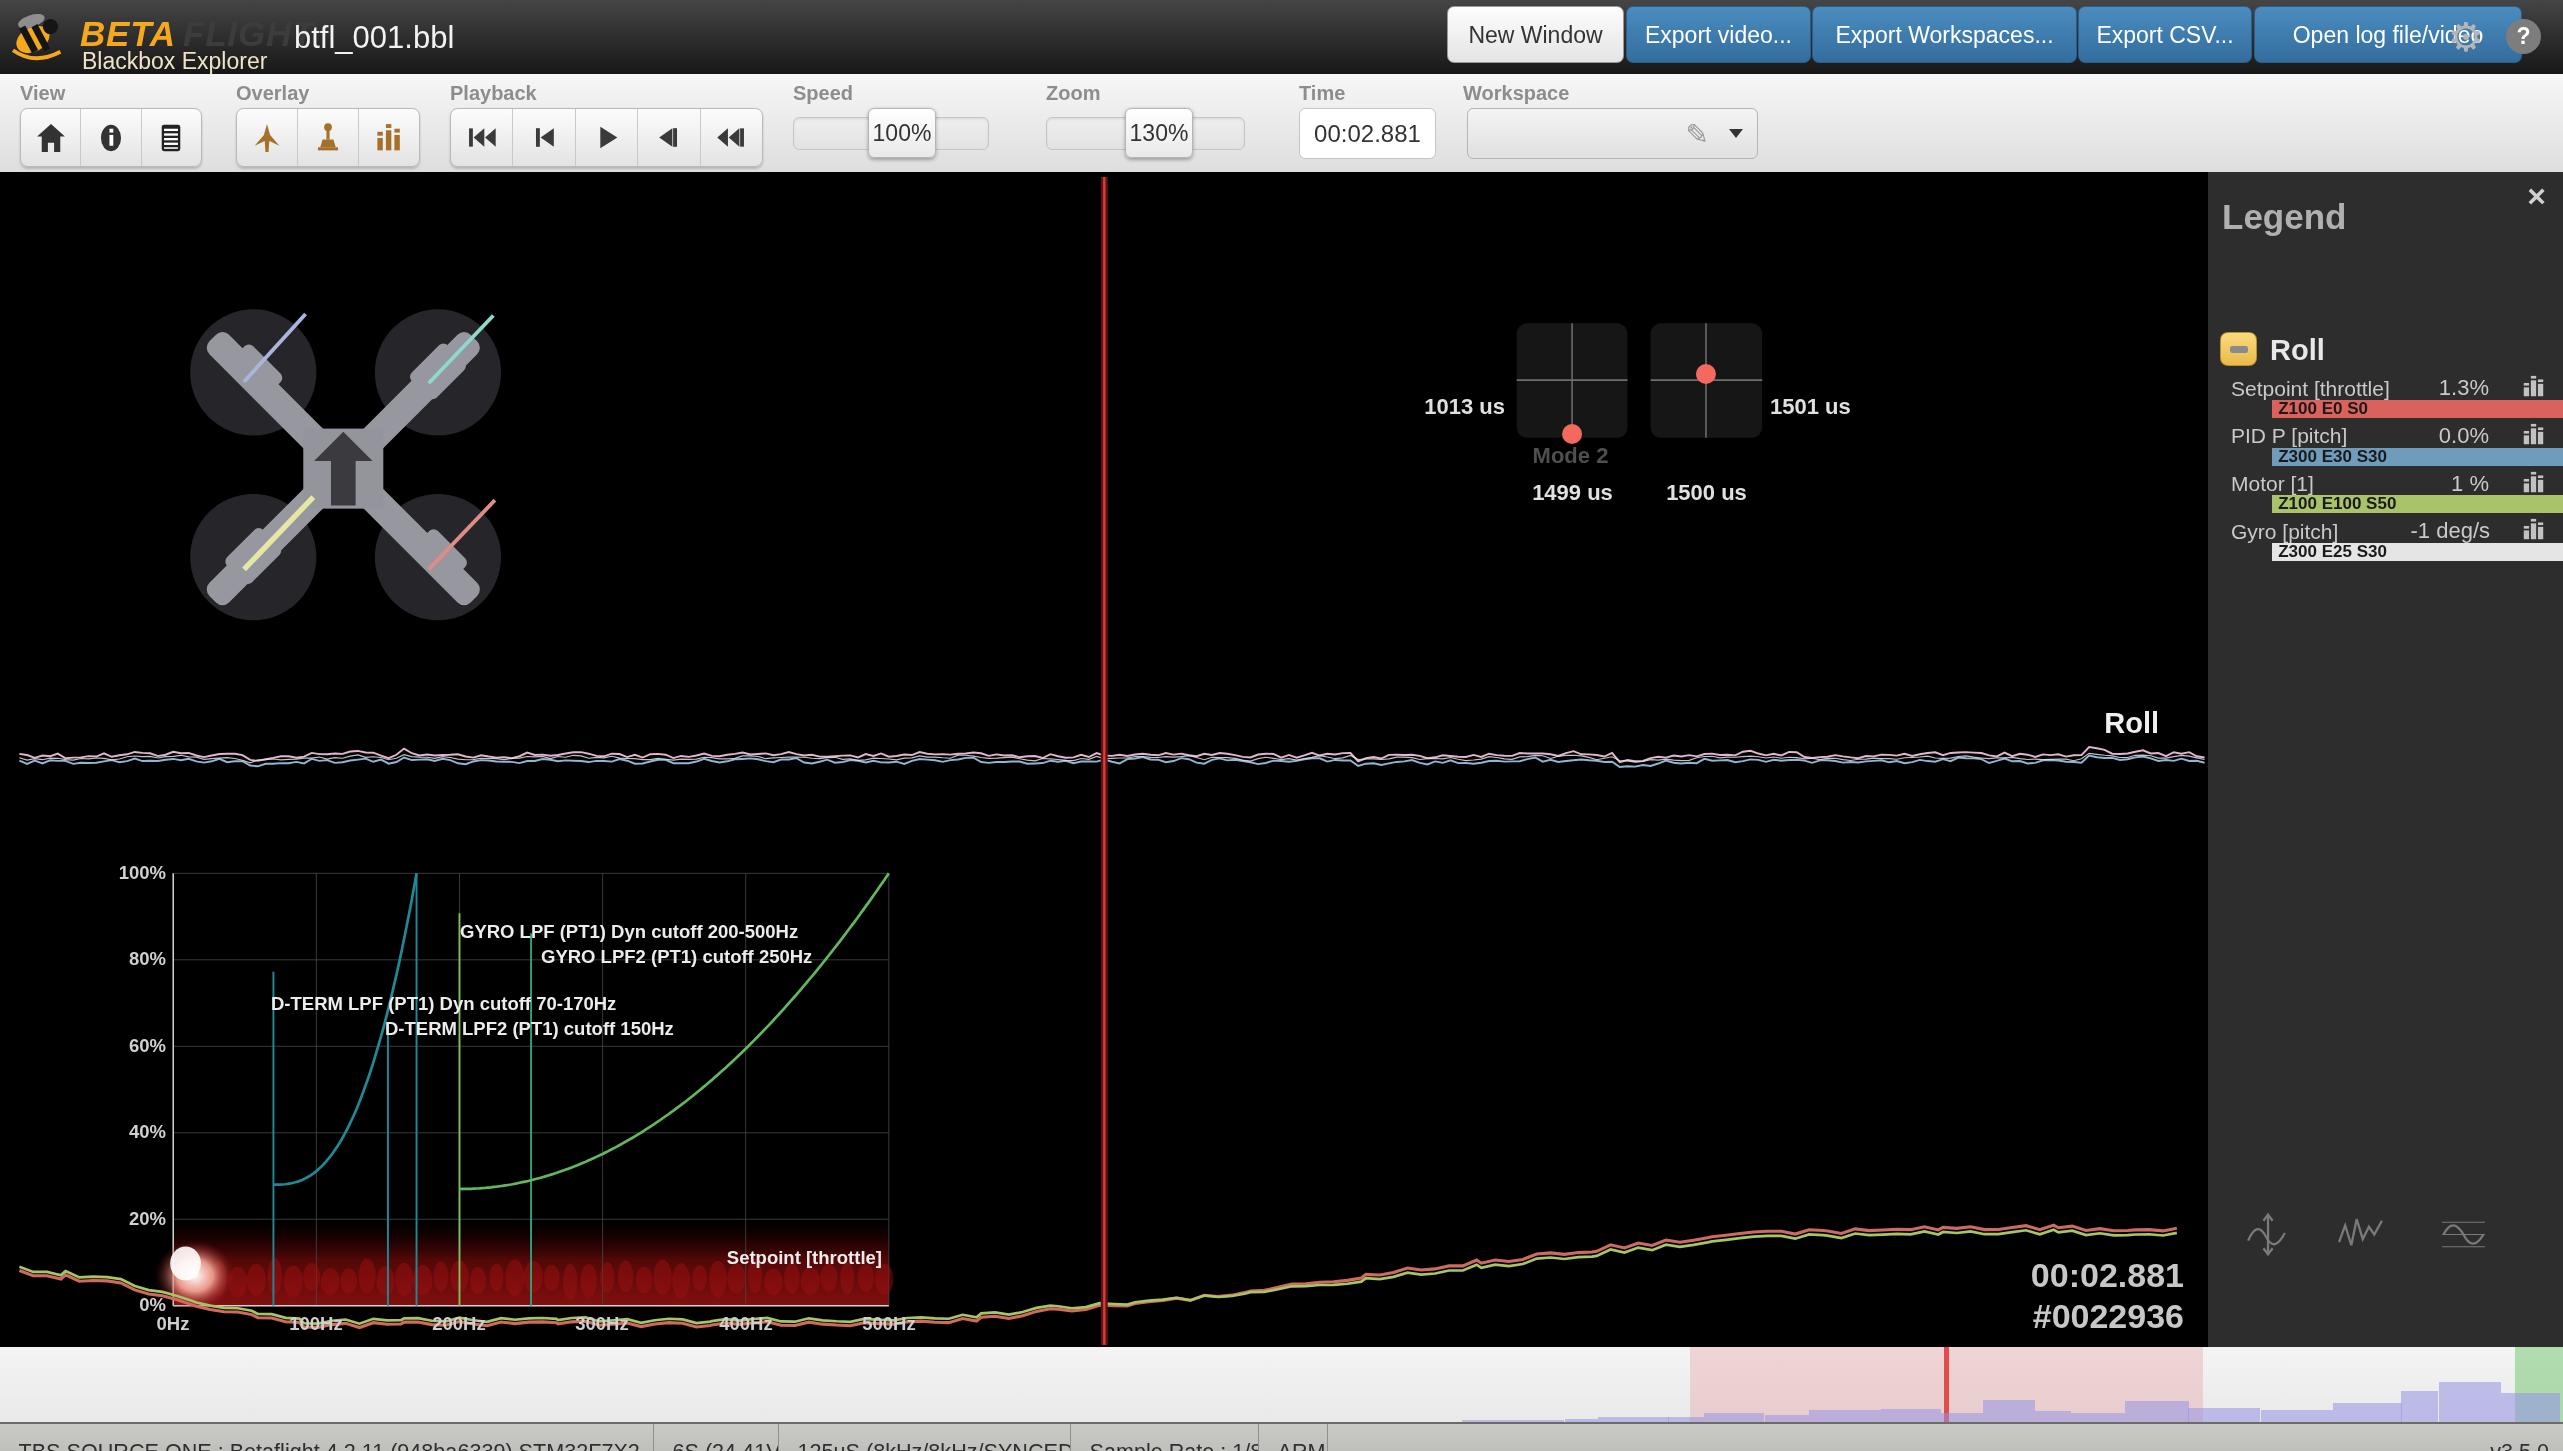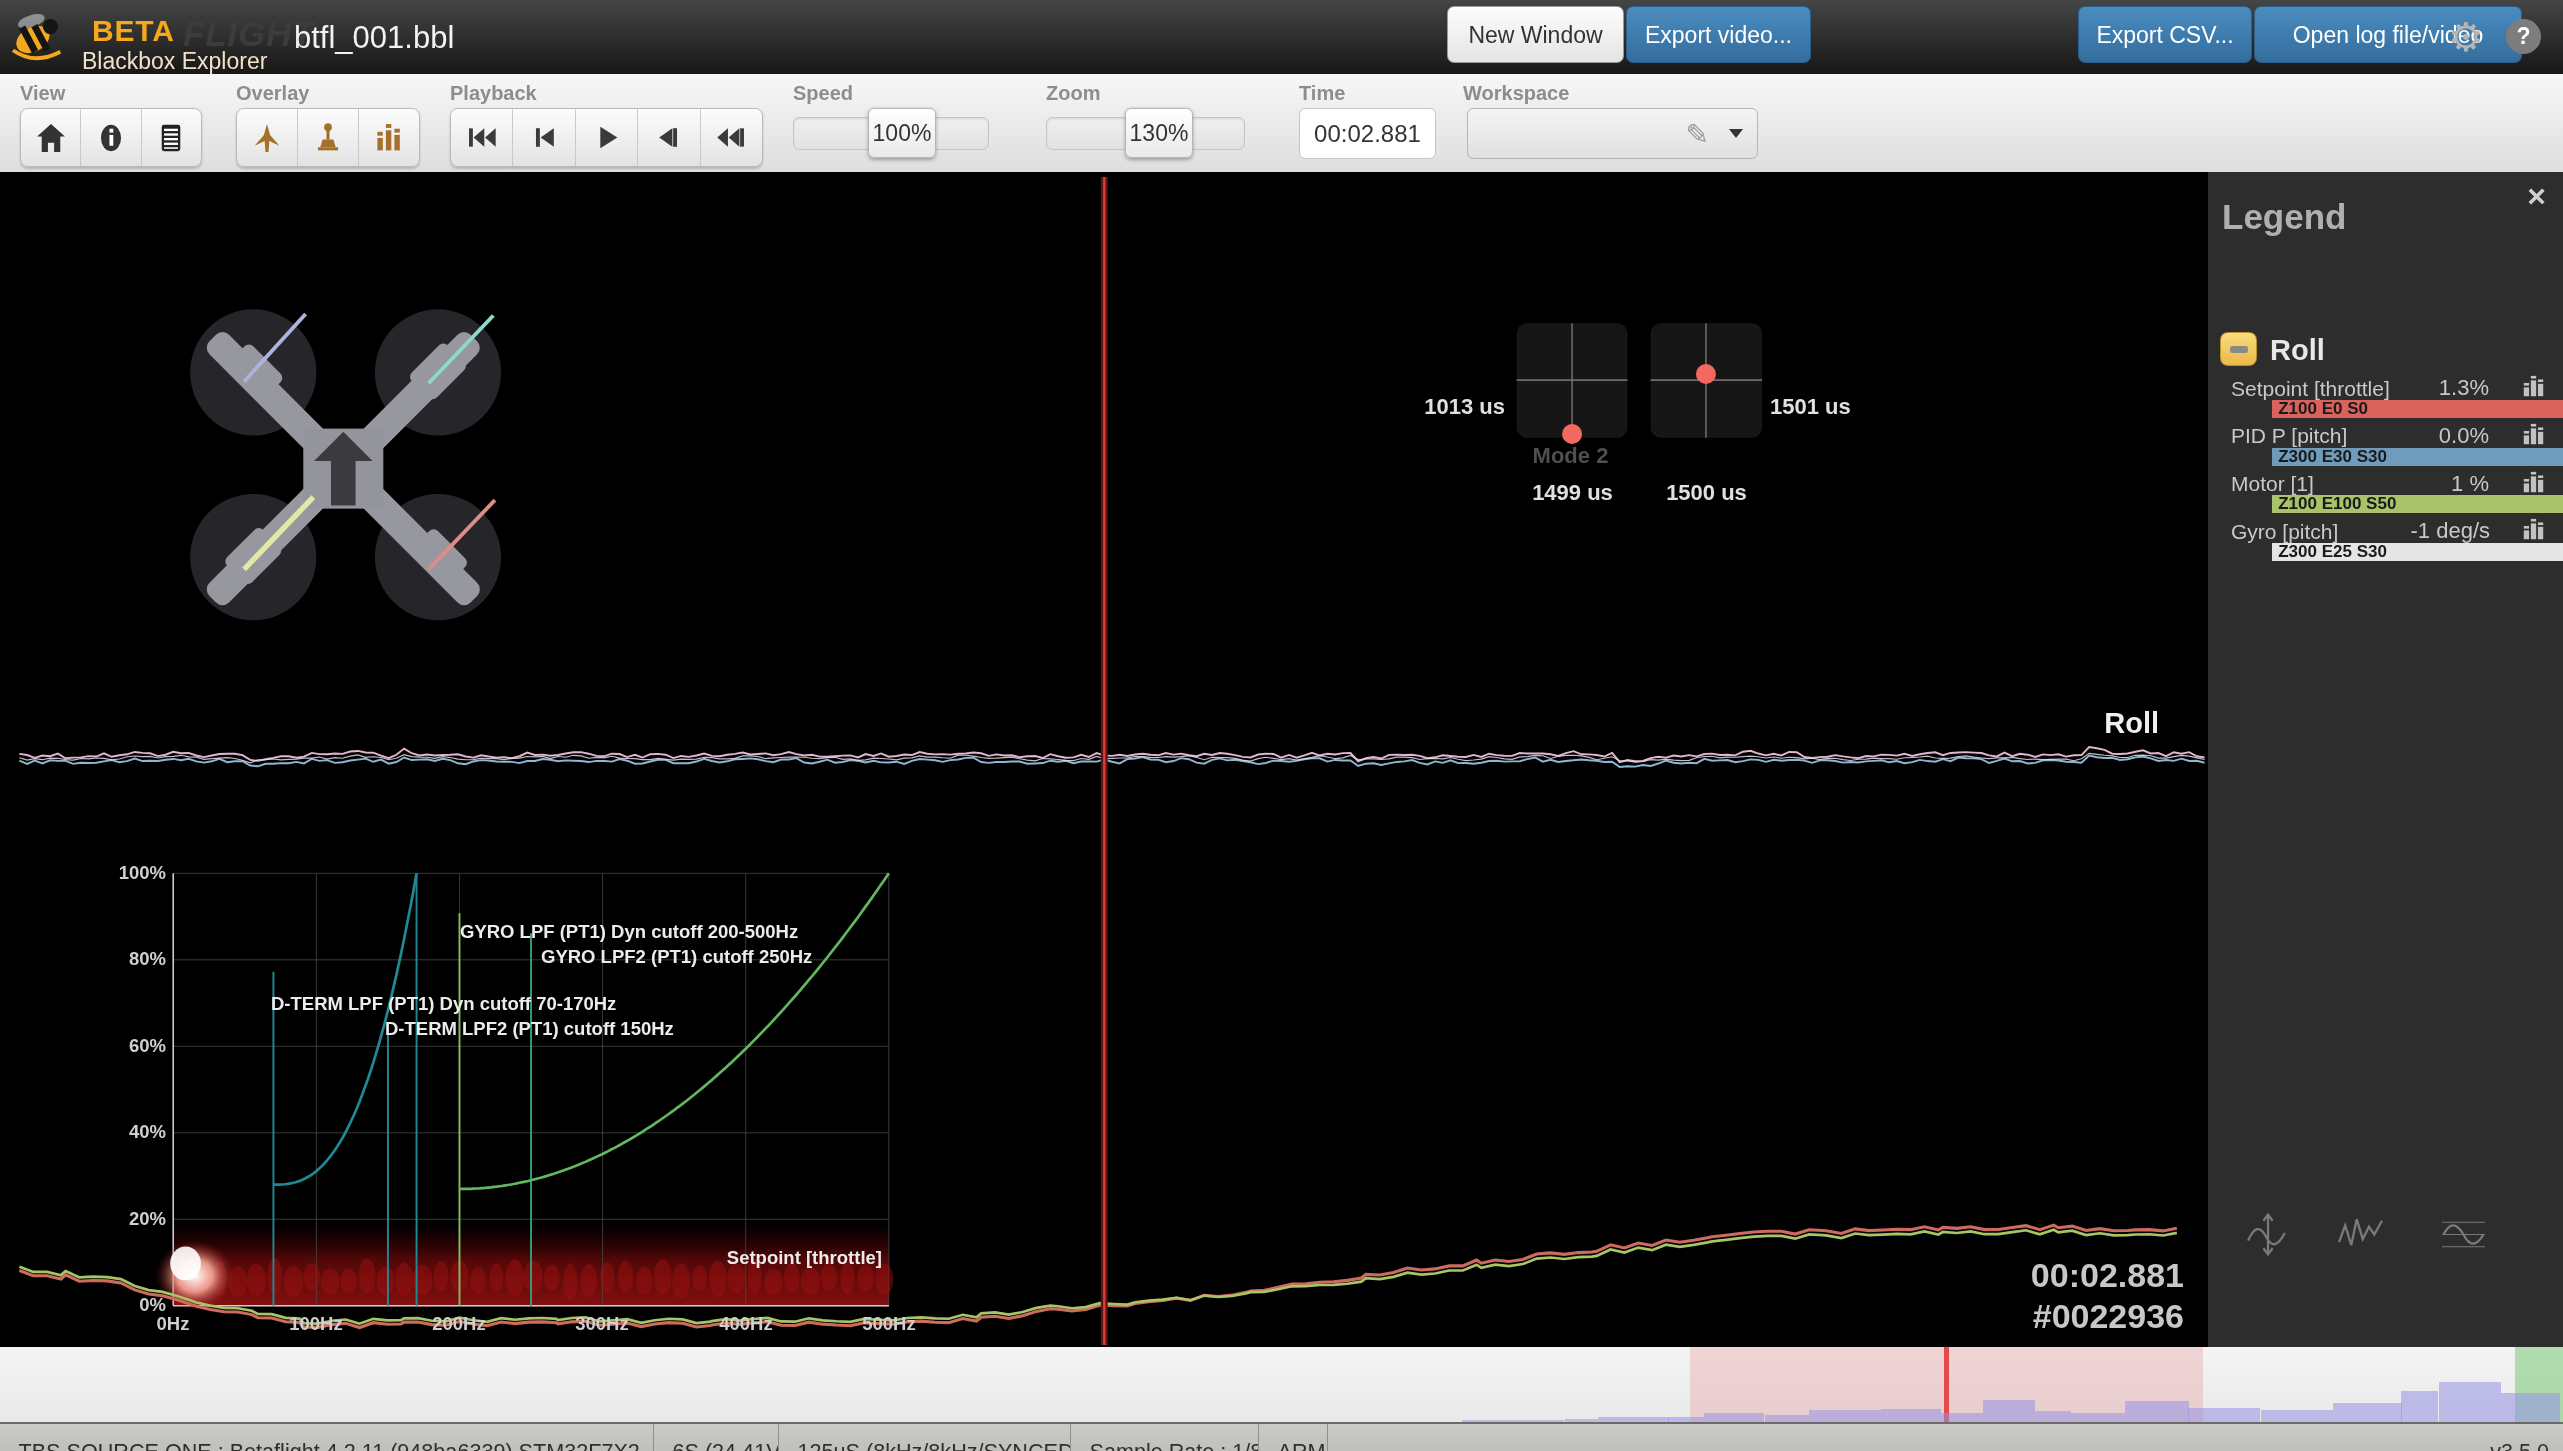"BETA" .logo-beta { font-size: 30px -> 35px; font-style: none -> italic; margin-left: 12px -> none }
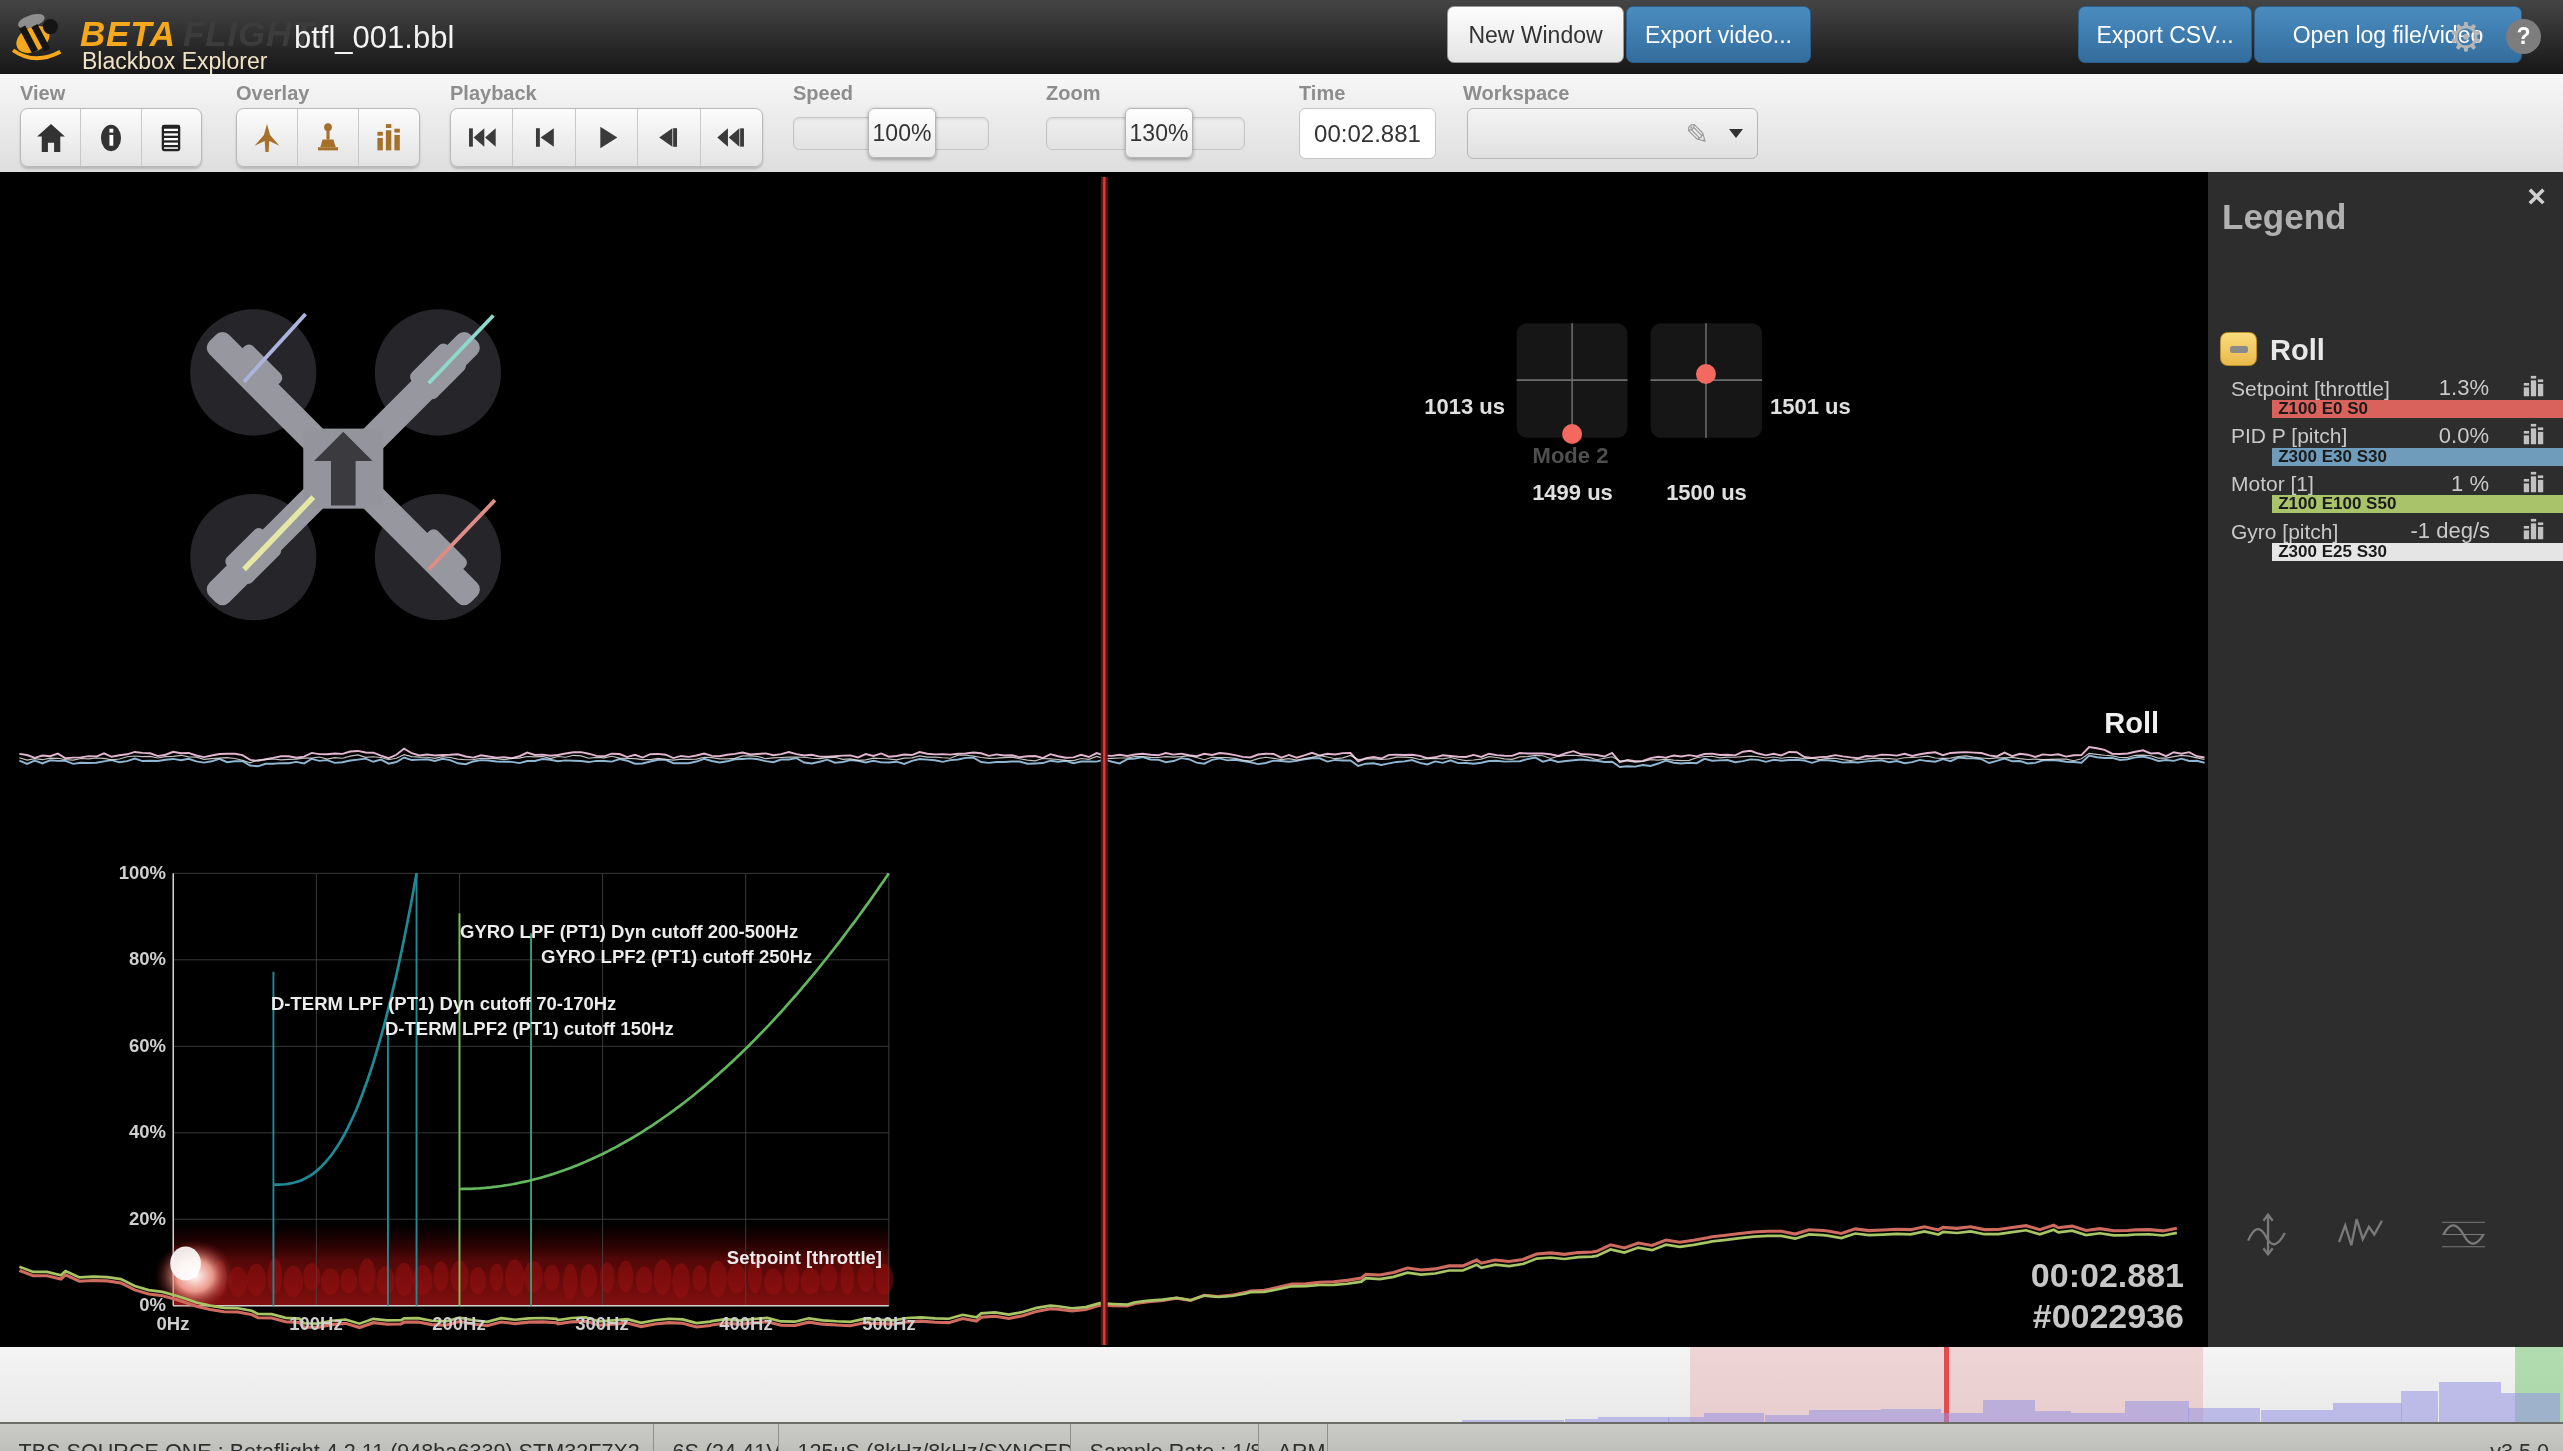"Export Workspaces..." div.abs { html: none -> <div>Export Workspaces...</div> }
